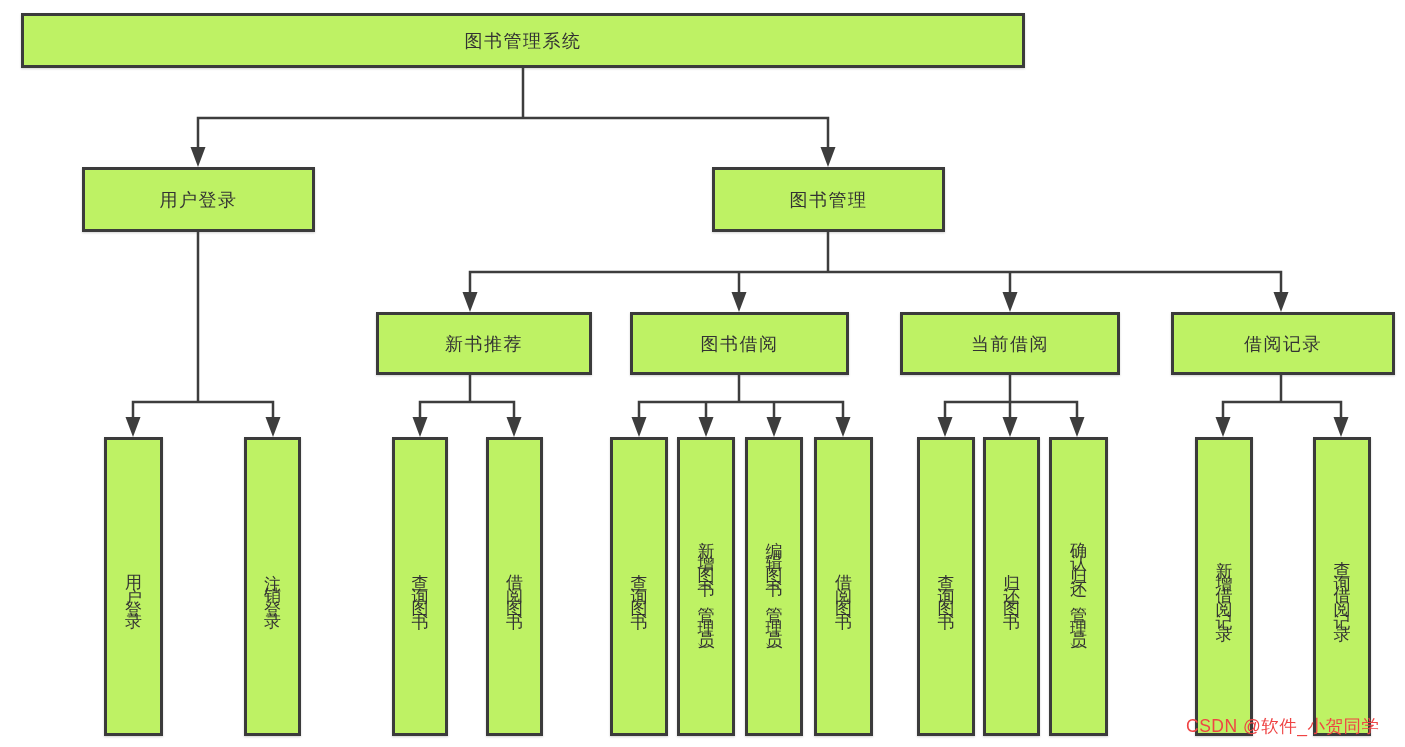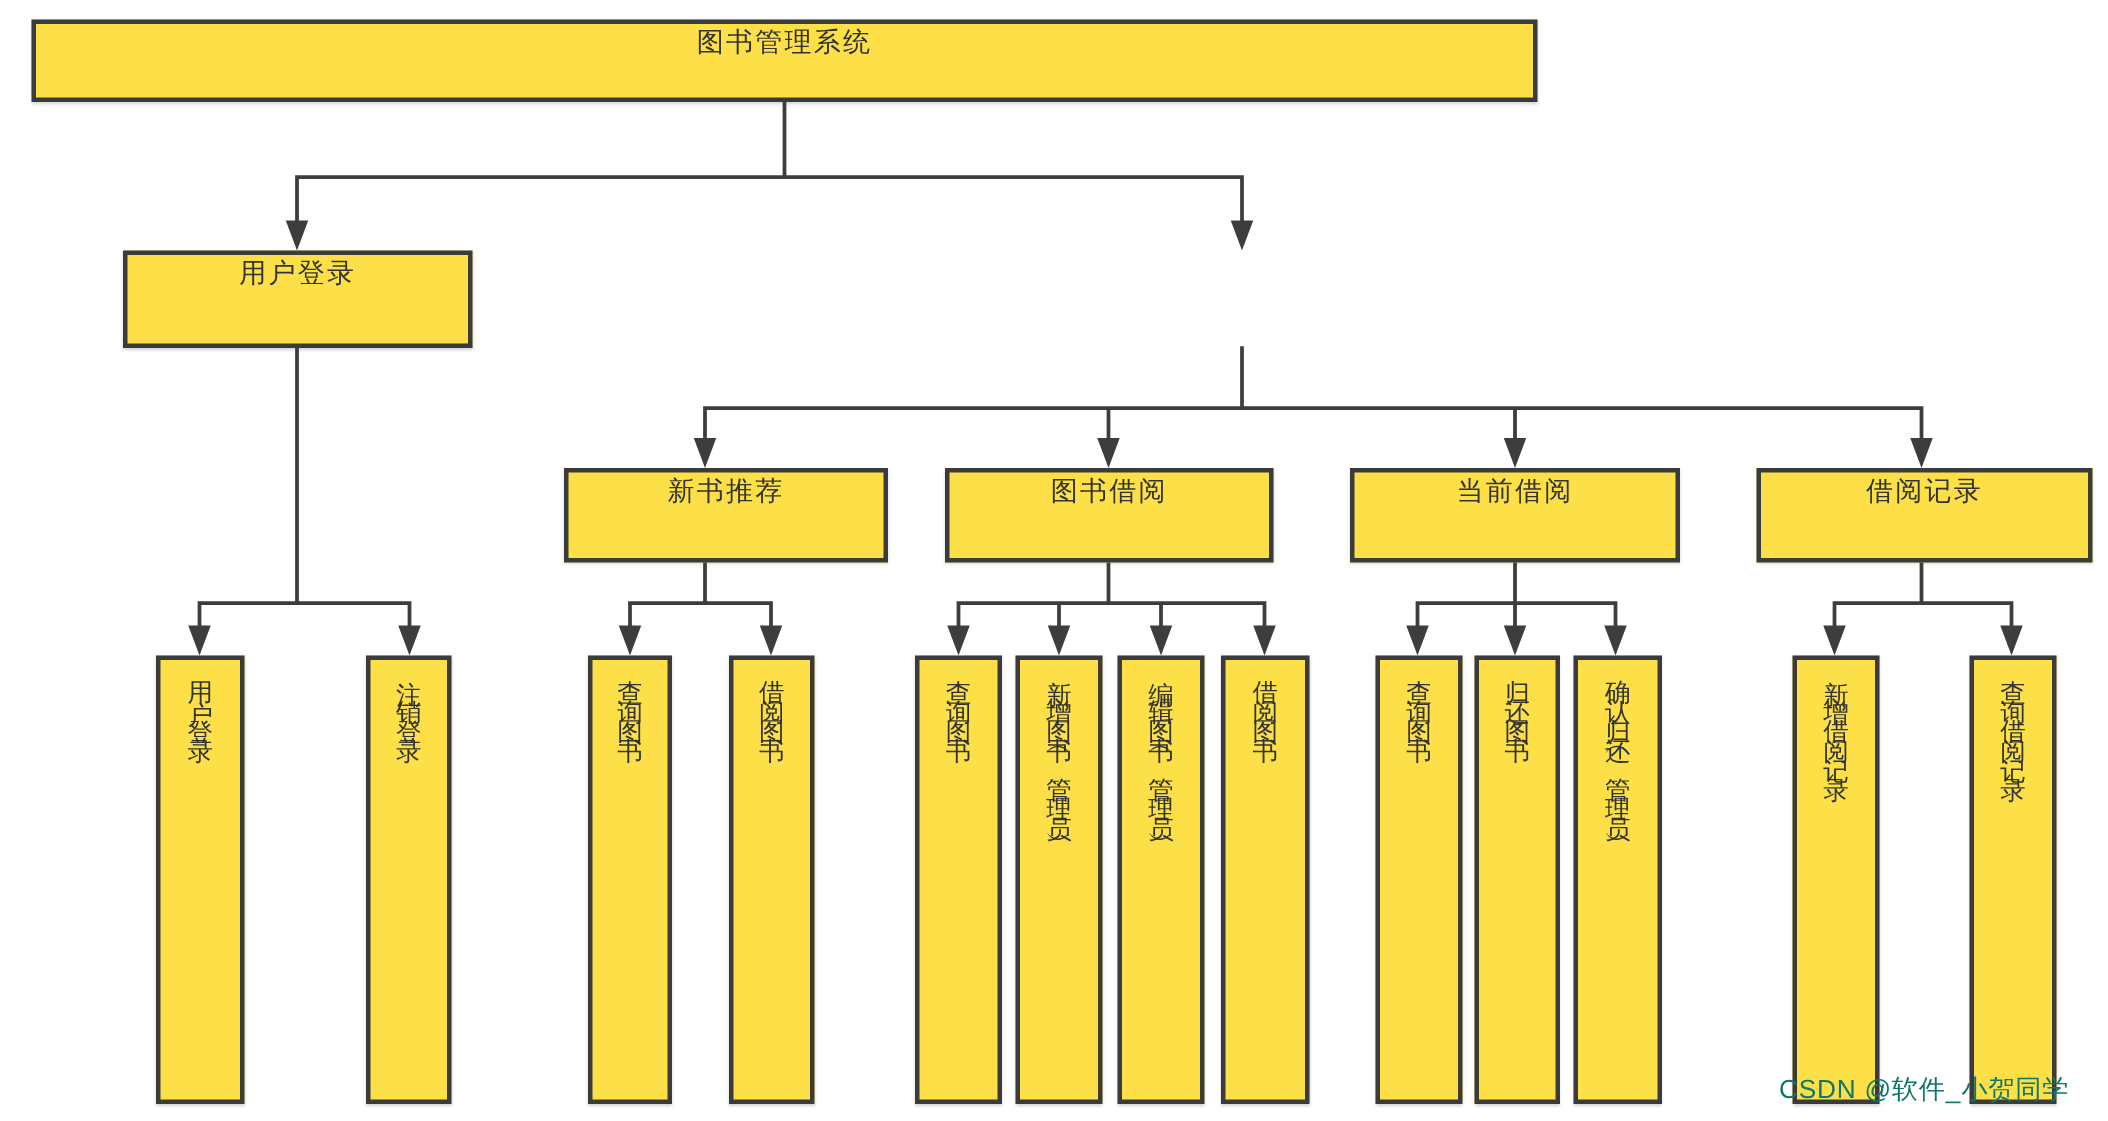"图书管理系统" .box { align-items: flex-start -> center; background: #fde047 -> #bef264 }
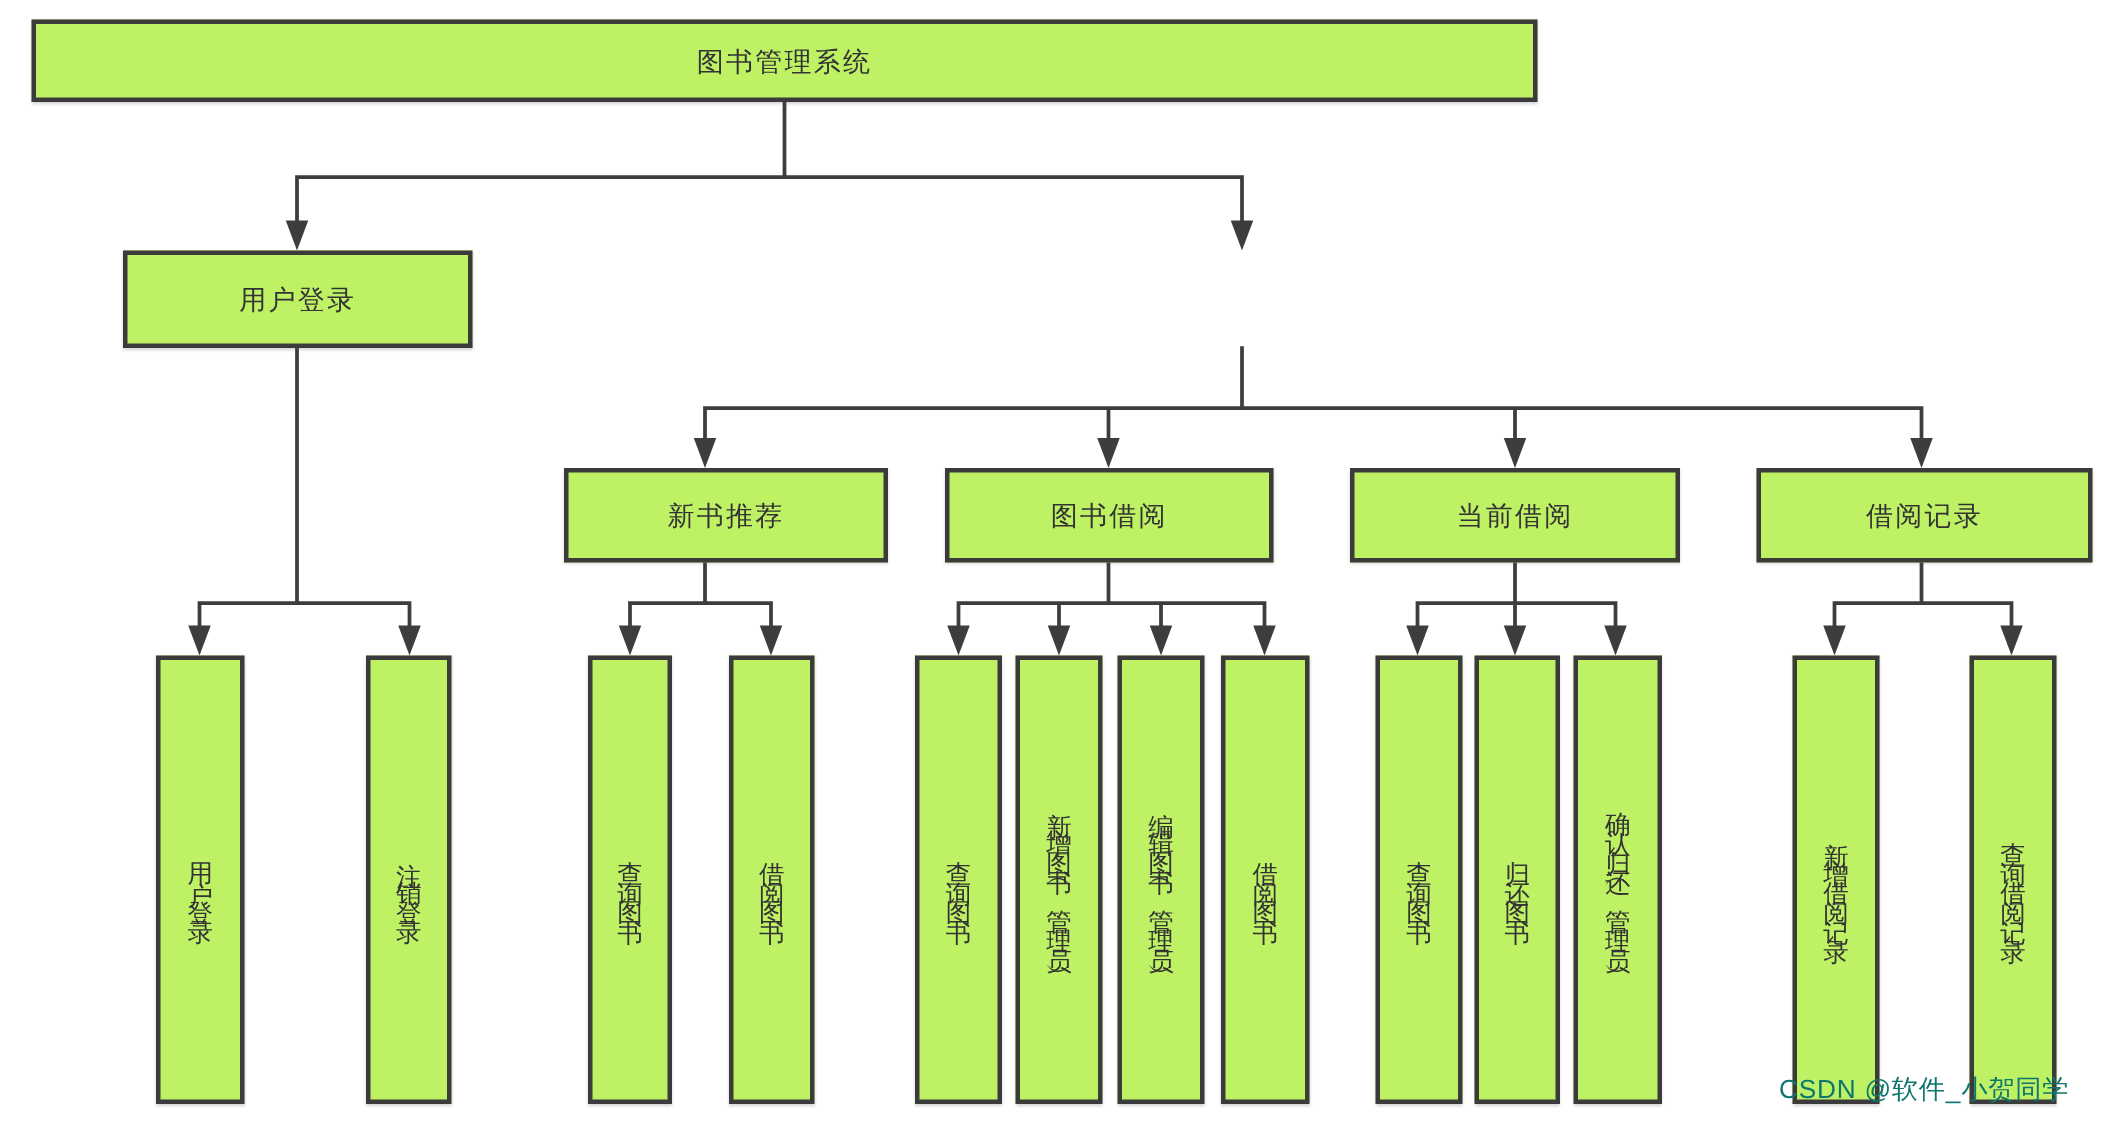"图书管理" div.box { html: none -> <div> <span>图书管理</span> </div> }
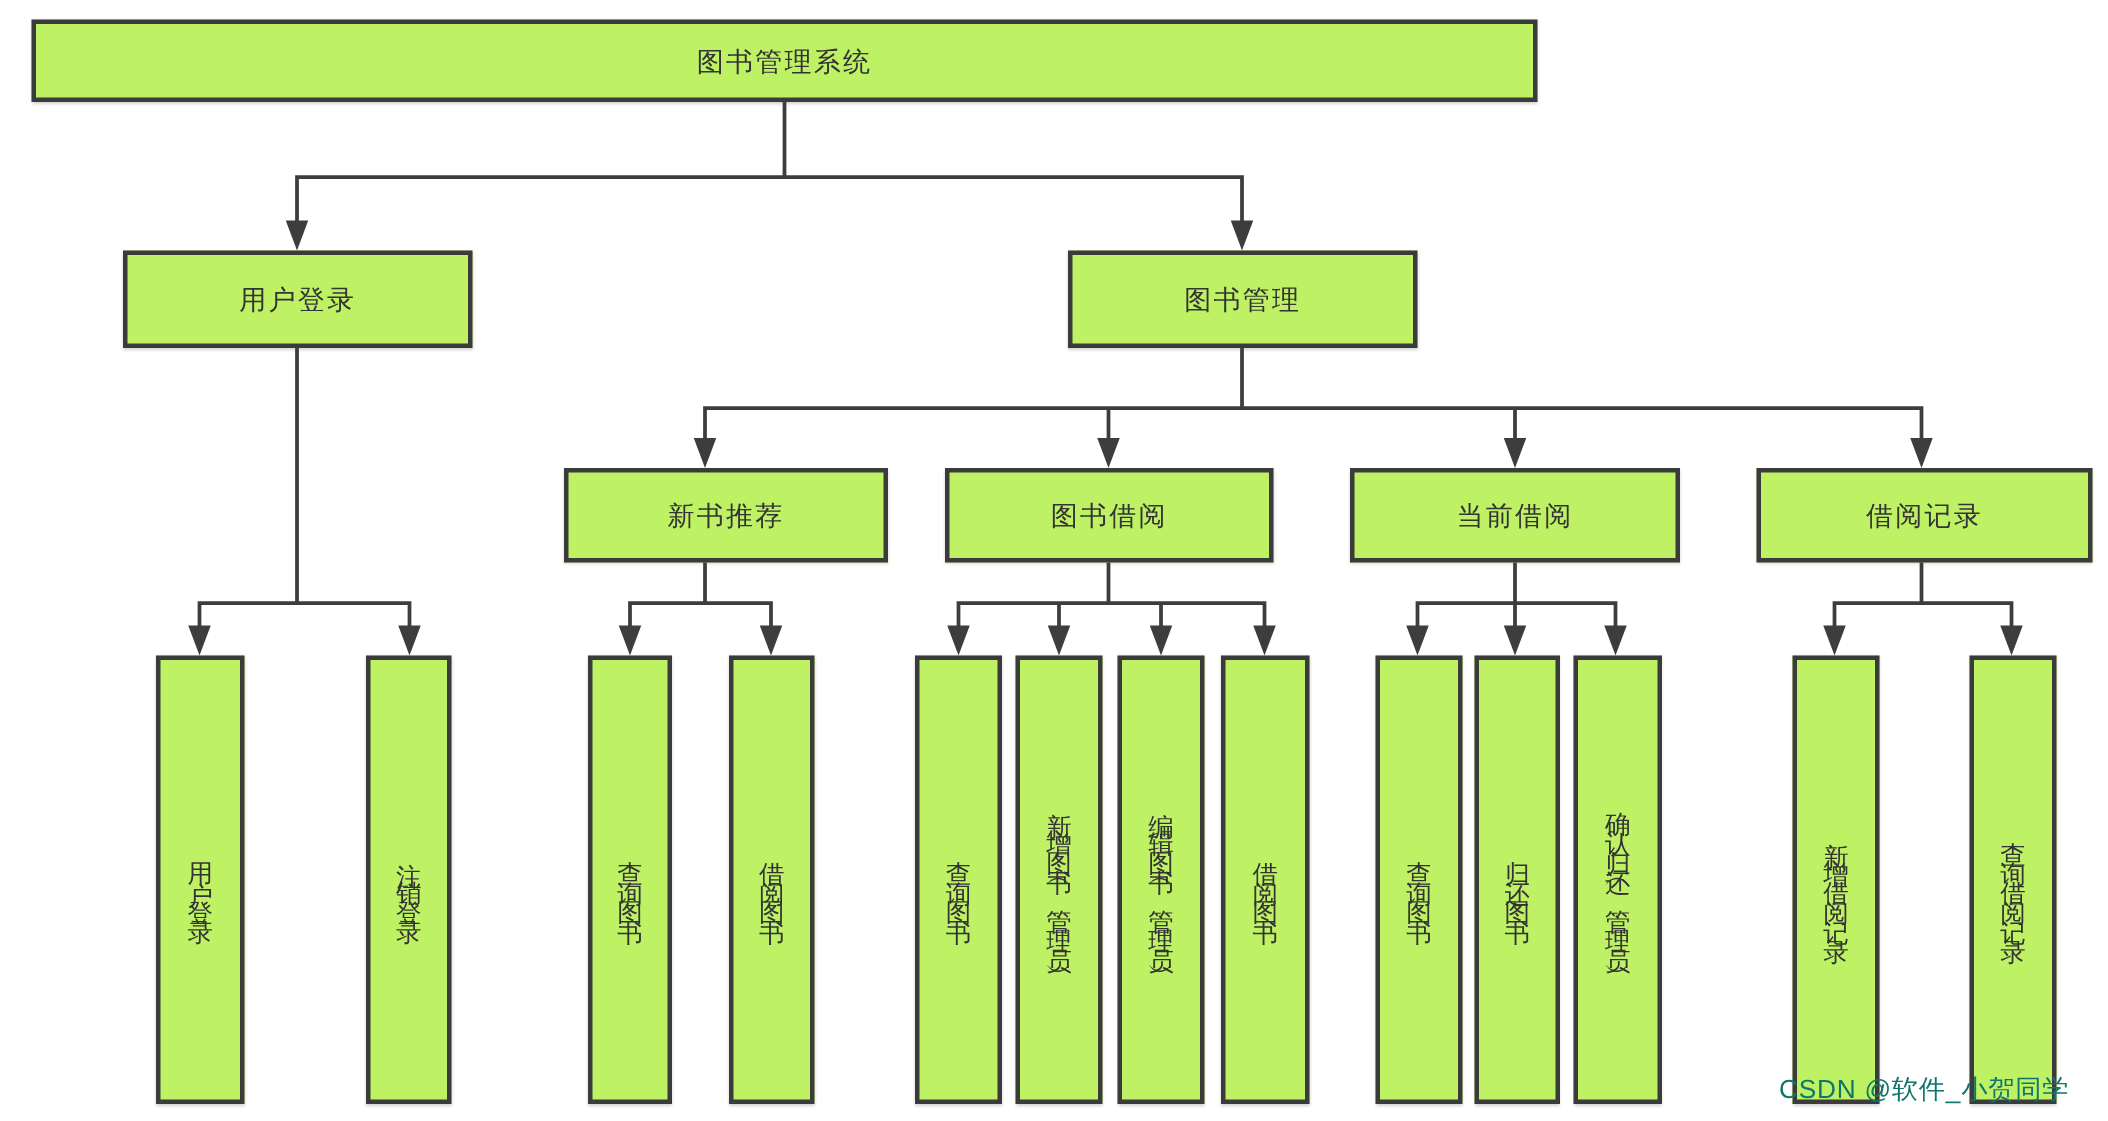"CSDN @软件_小贺同学" .watermark { color: #0f766e -> #ef4444 }
